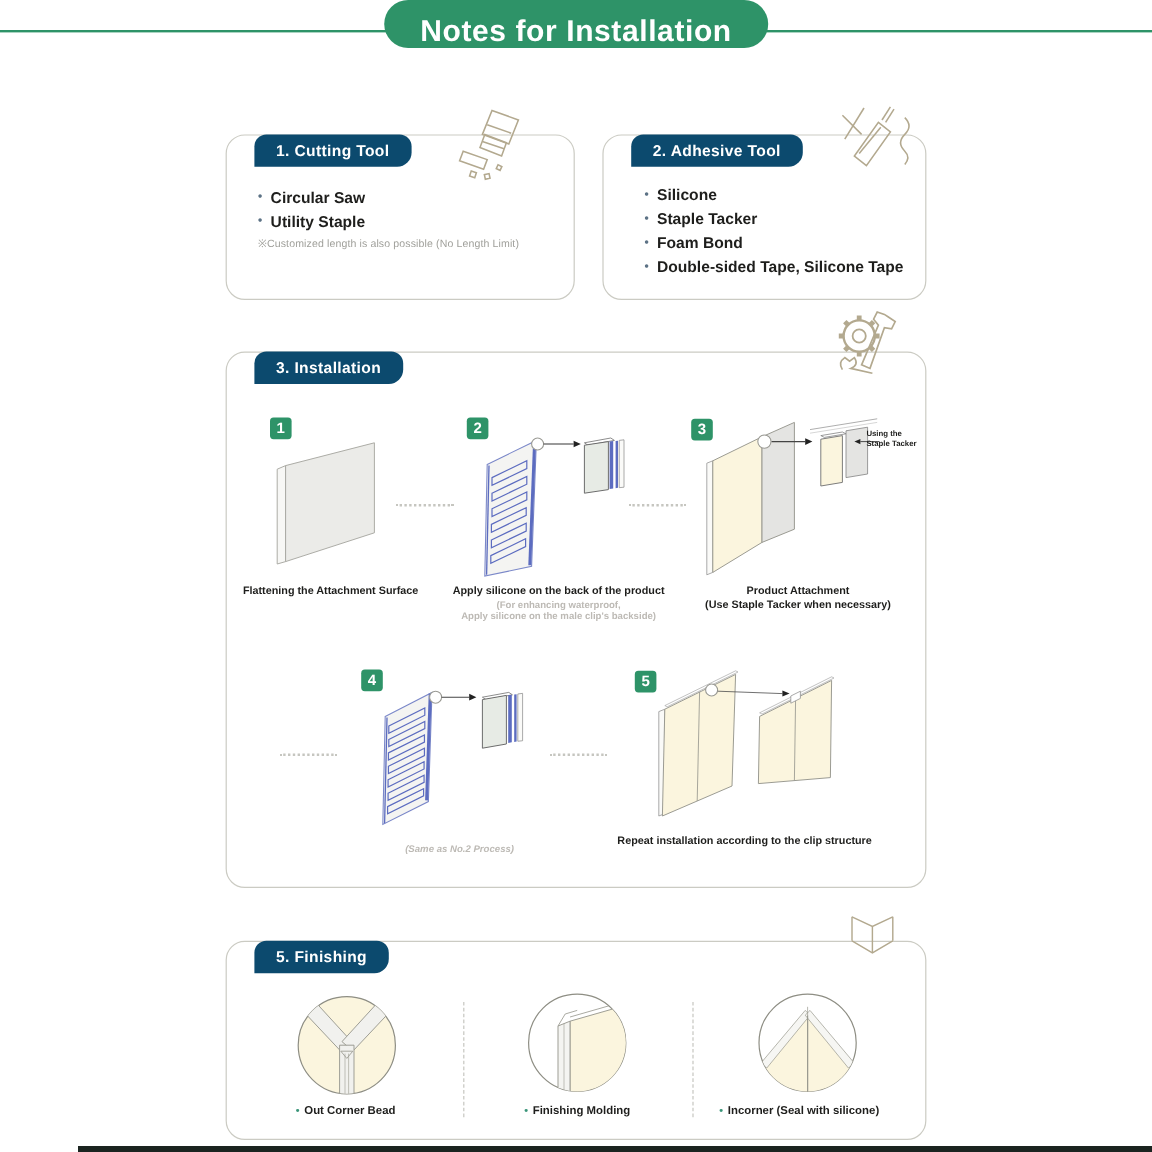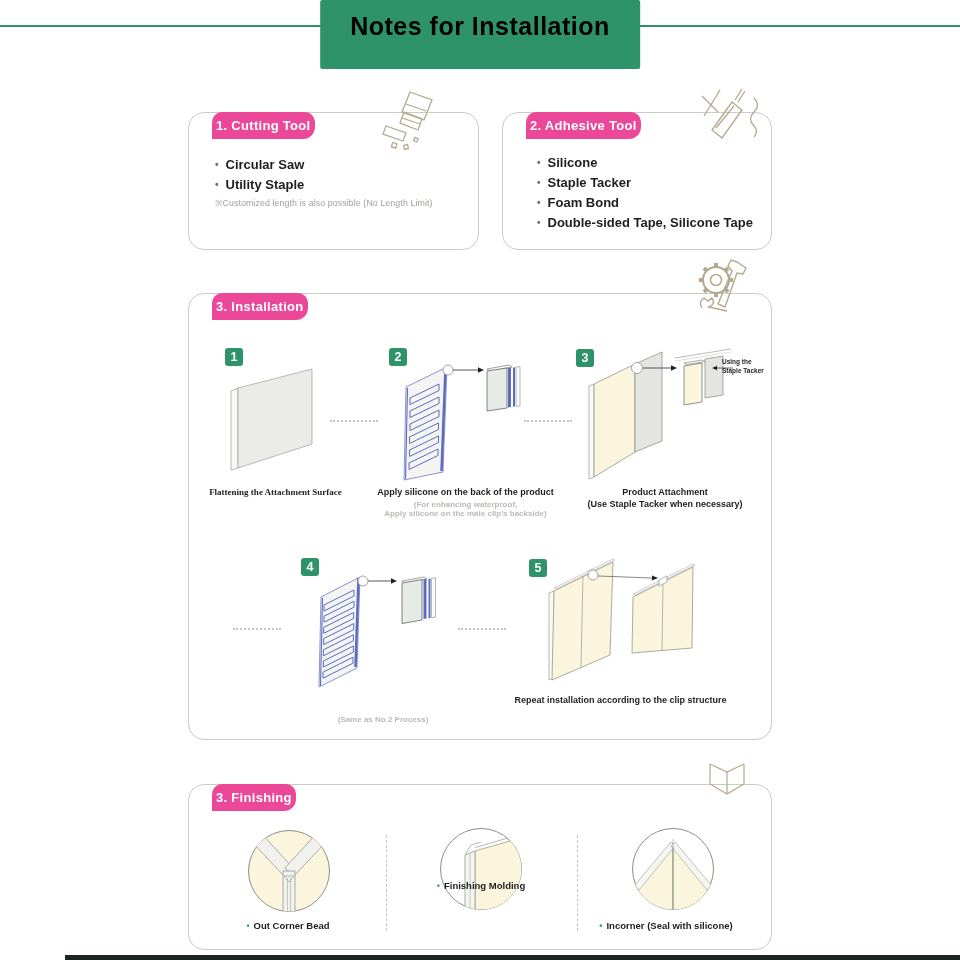"Notes for Installation" .header-badge { border-radius: 2px -> 22px; color: #000000 -> #ffffff; height: 69px -> 40px }
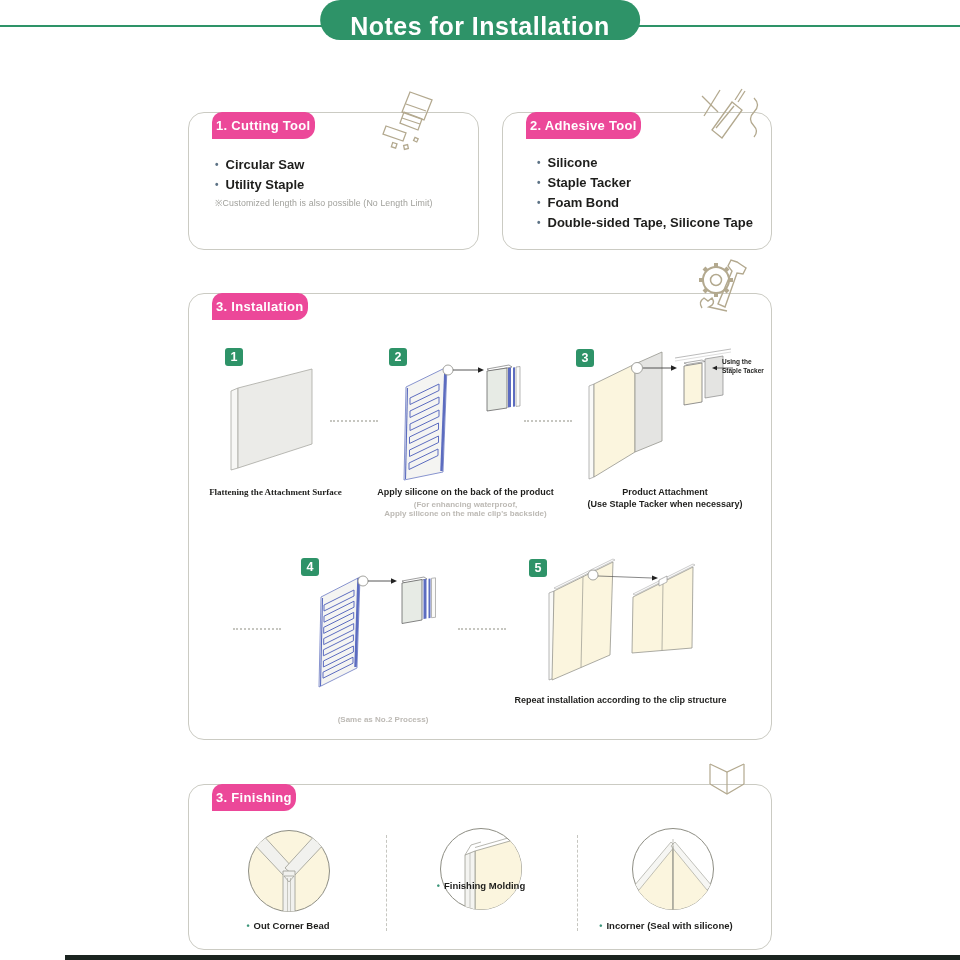"1. Cutting Tool" .section-label { background: #ec4899 -> #0c4a6e; padding: 0 4px -> 0 18px }
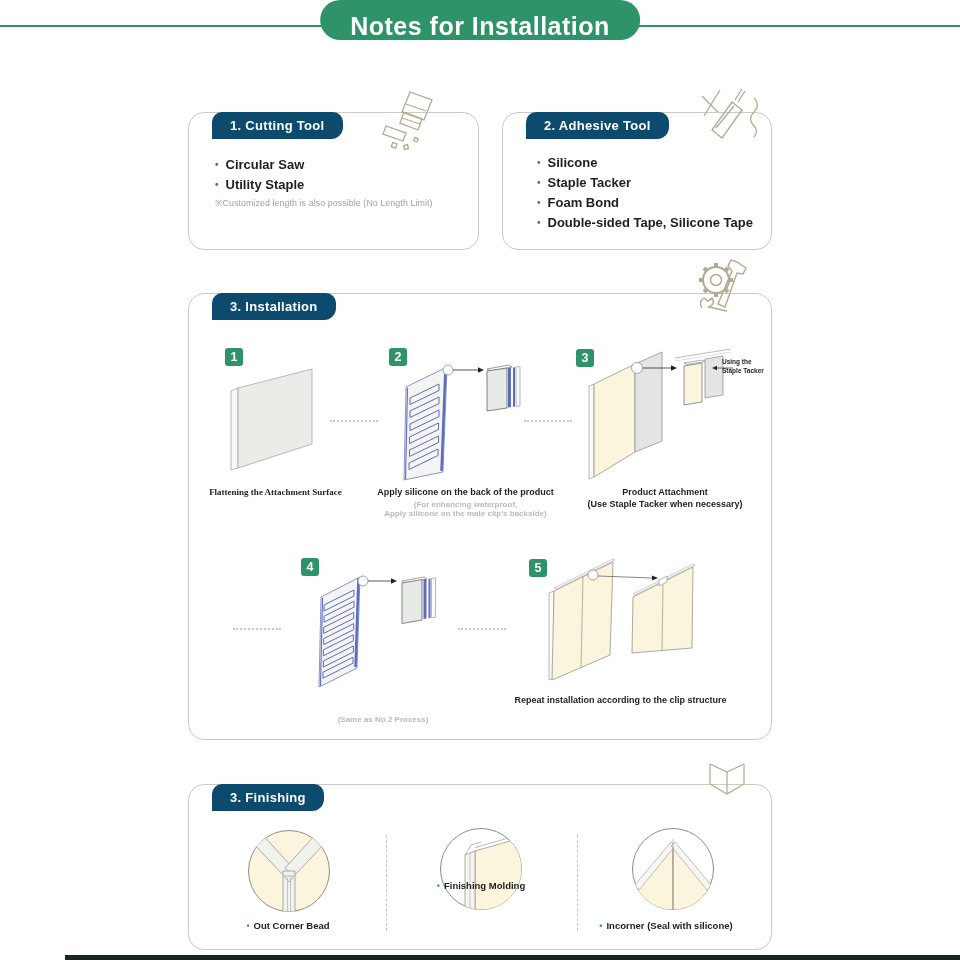"Flattening the Attachment Surface" div.cap { font-family: Liberation Serif, serif -> none }
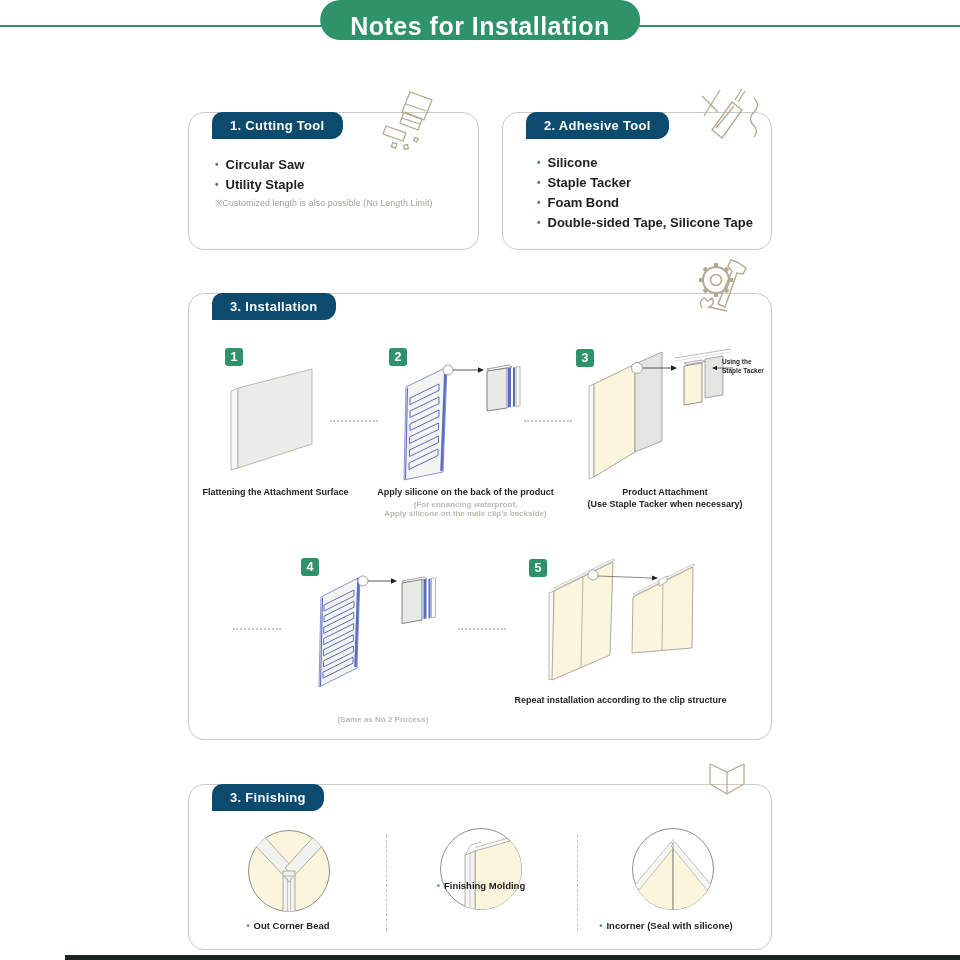"(Same as No.2 Process)" div.sub { font-style: none -> italic; margin-top: 20px -> 8px }
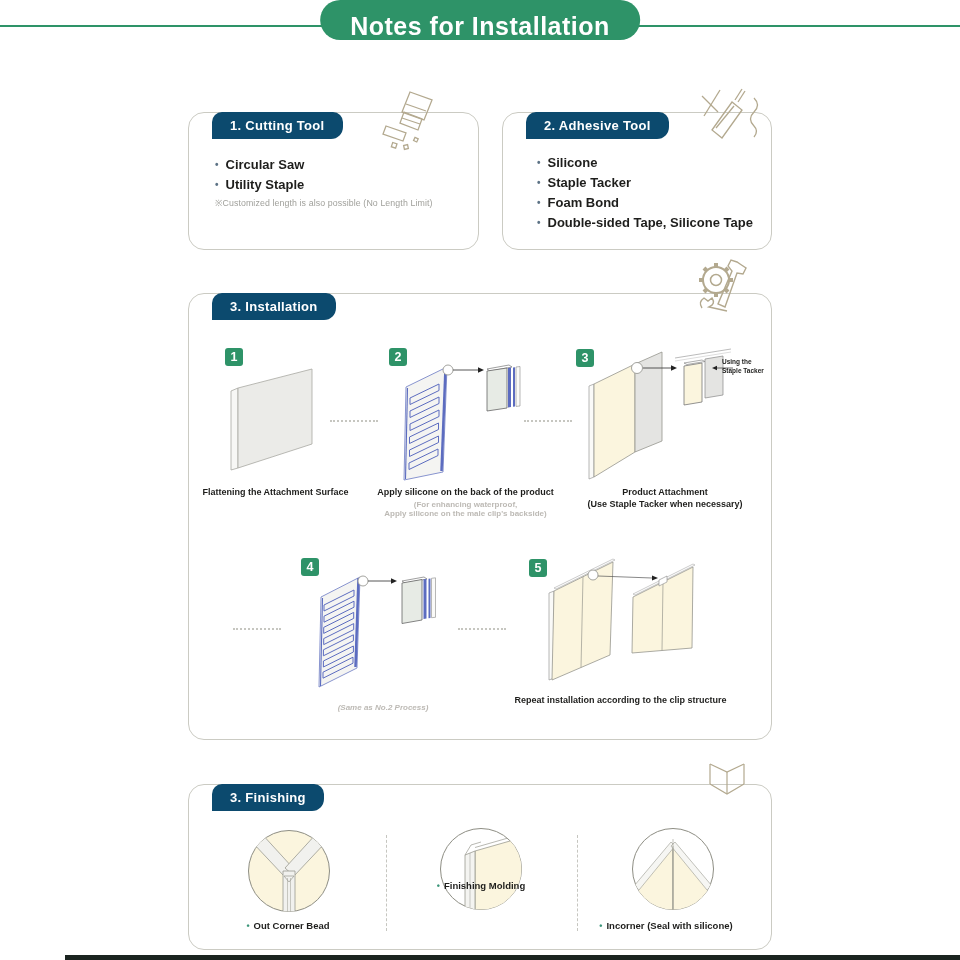"3. Finishing" div.section-label { text: 3 -> 5 }
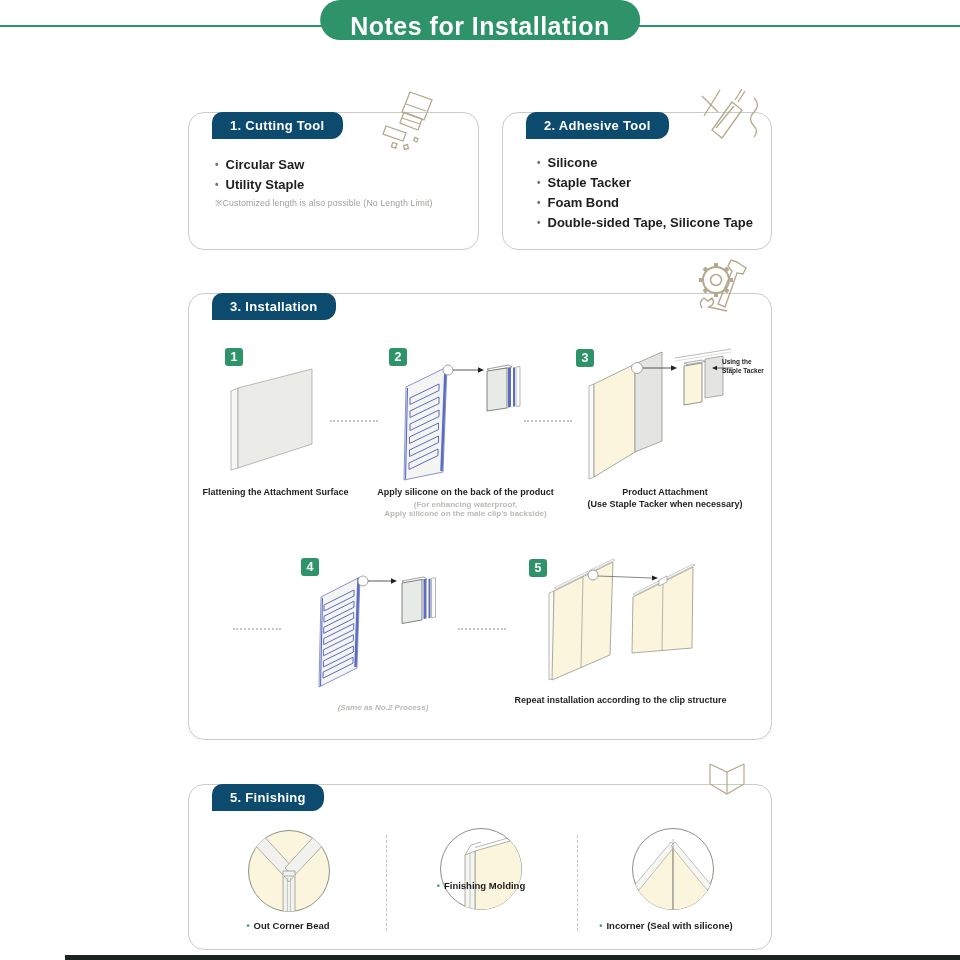"• Finishing Molding" div.fin-cap { top: 880px -> 920px }
